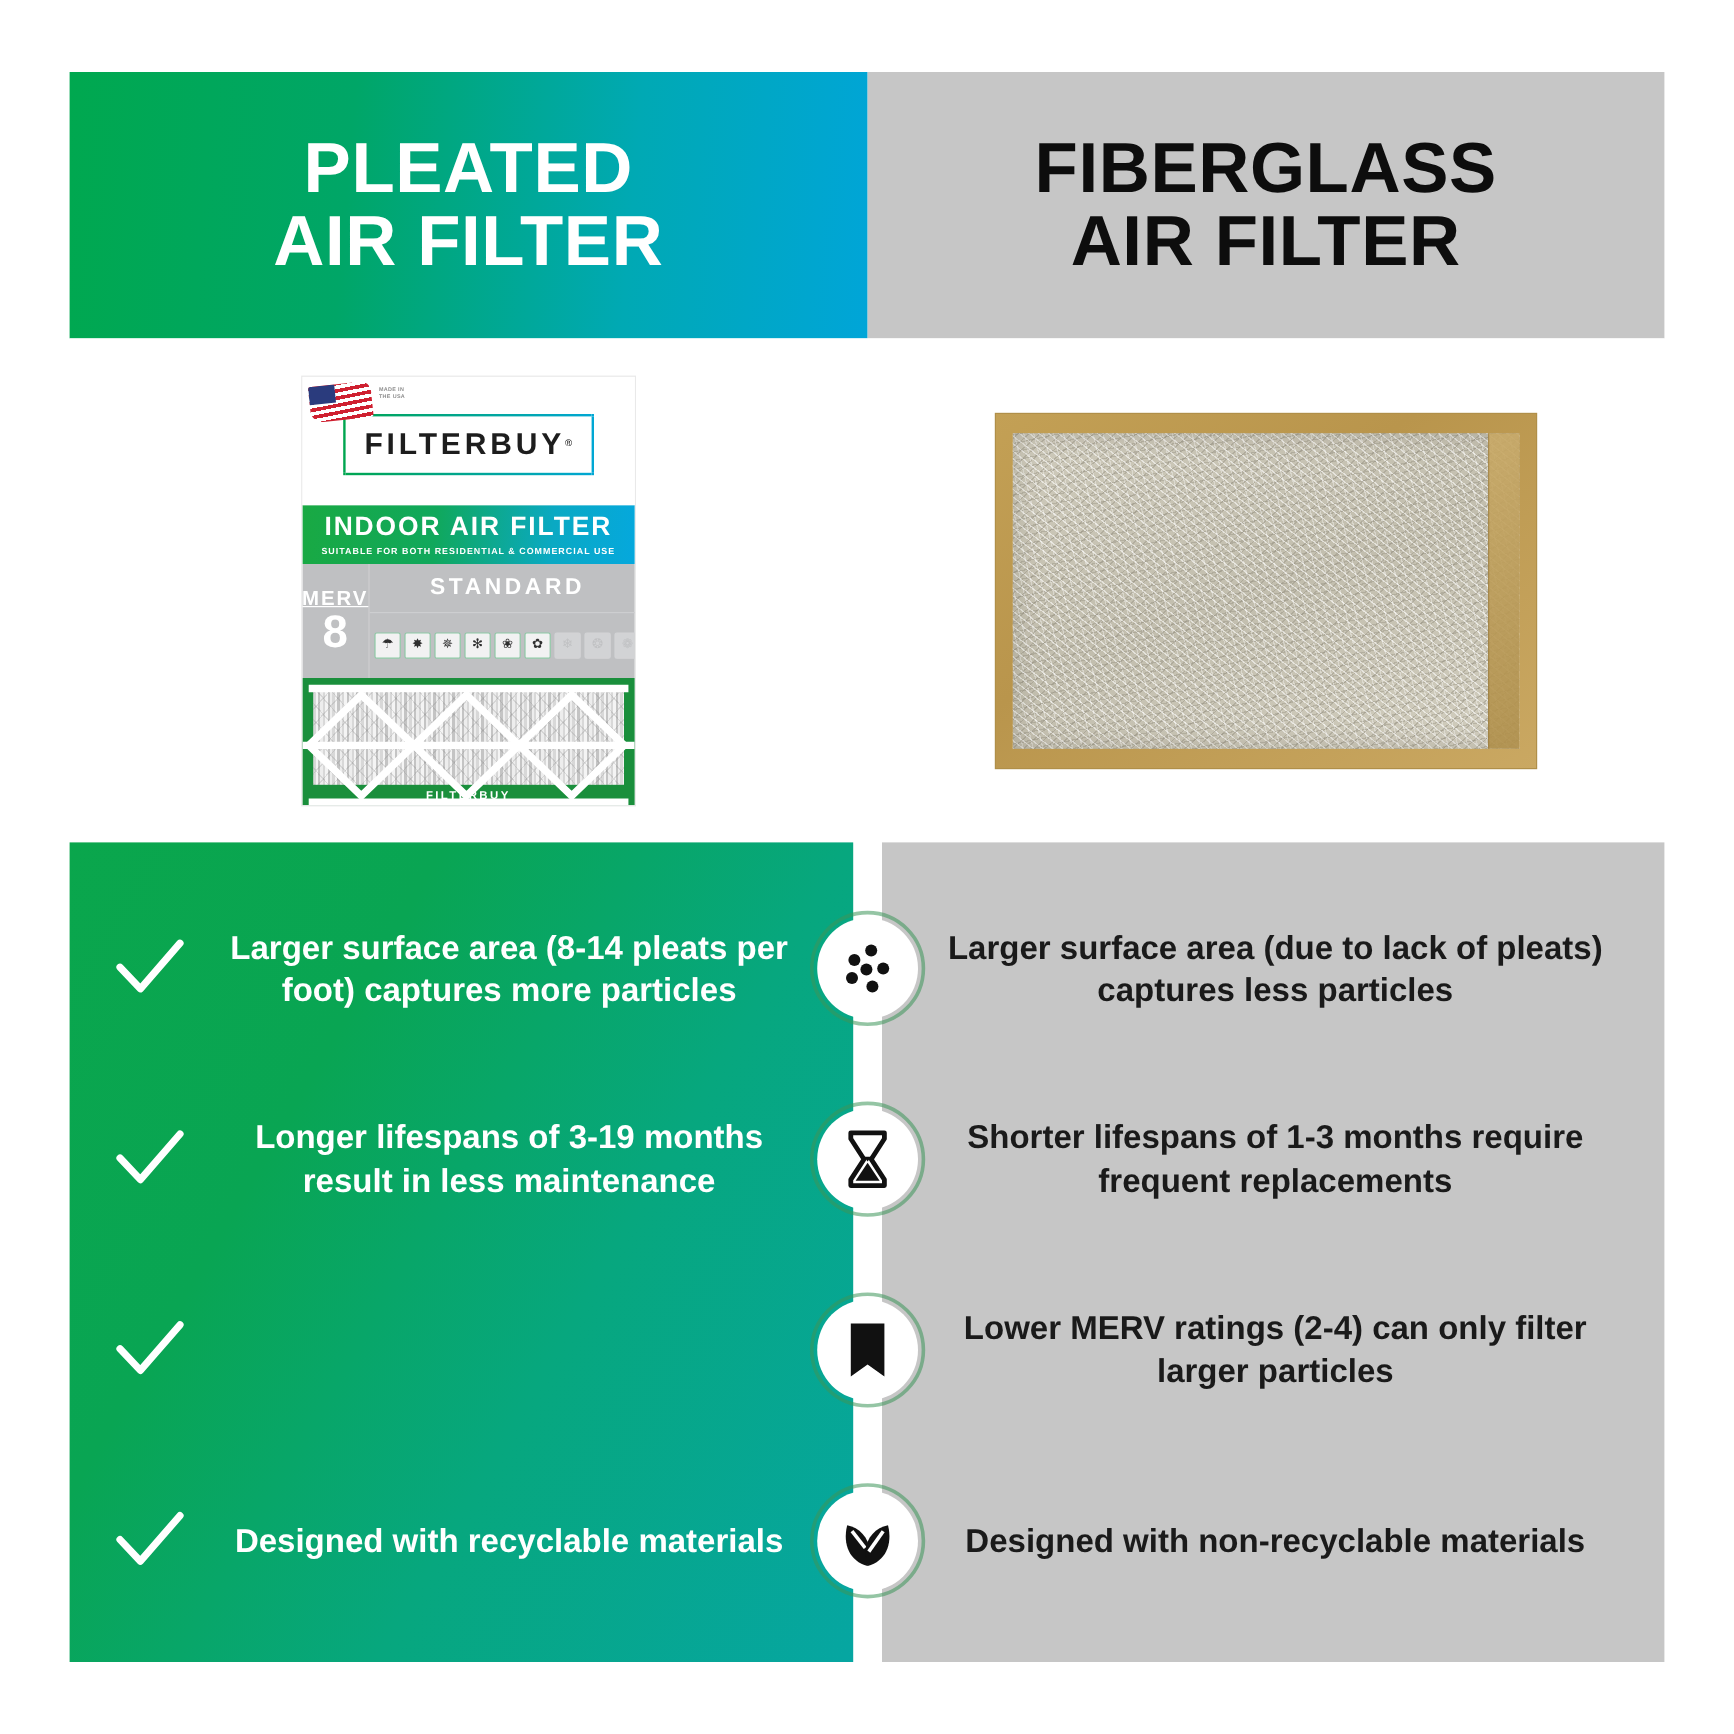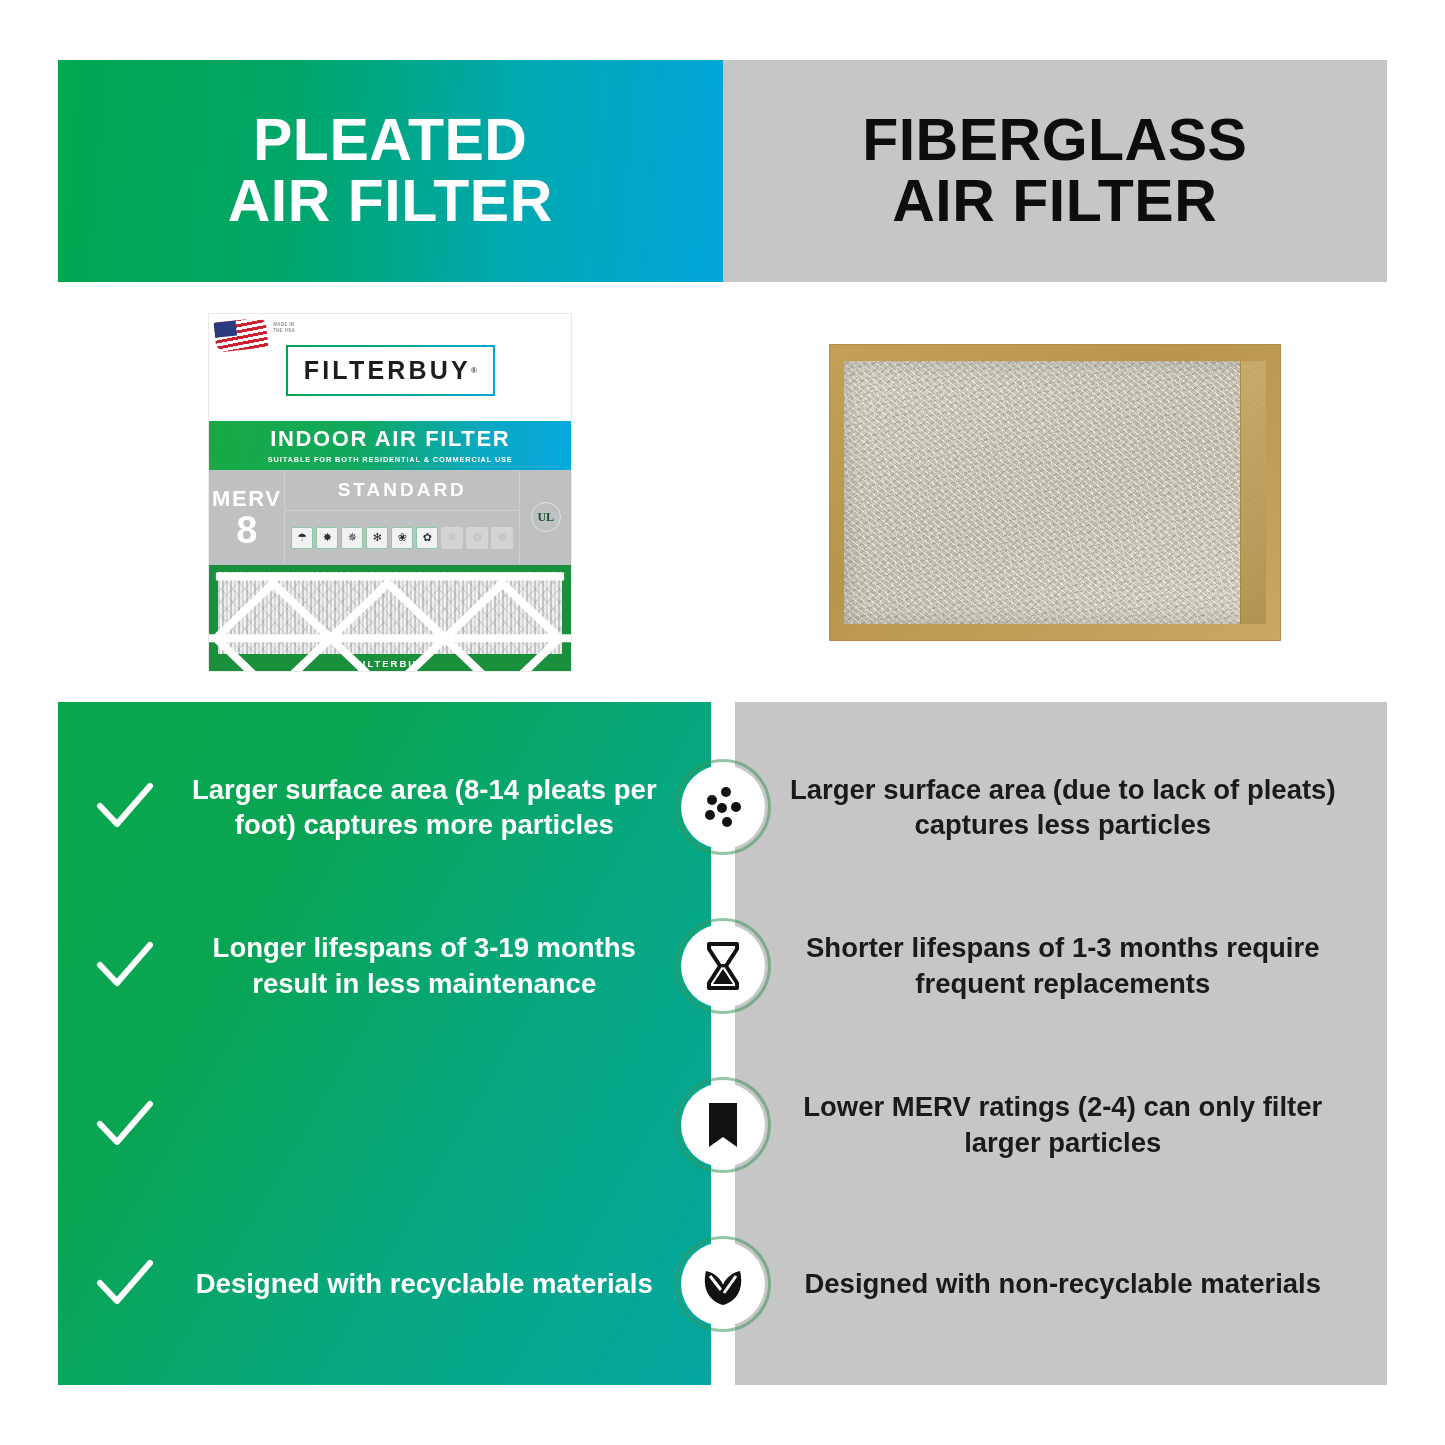"FILTERBUY®" .pleated-box { width: 362px -> 277px }
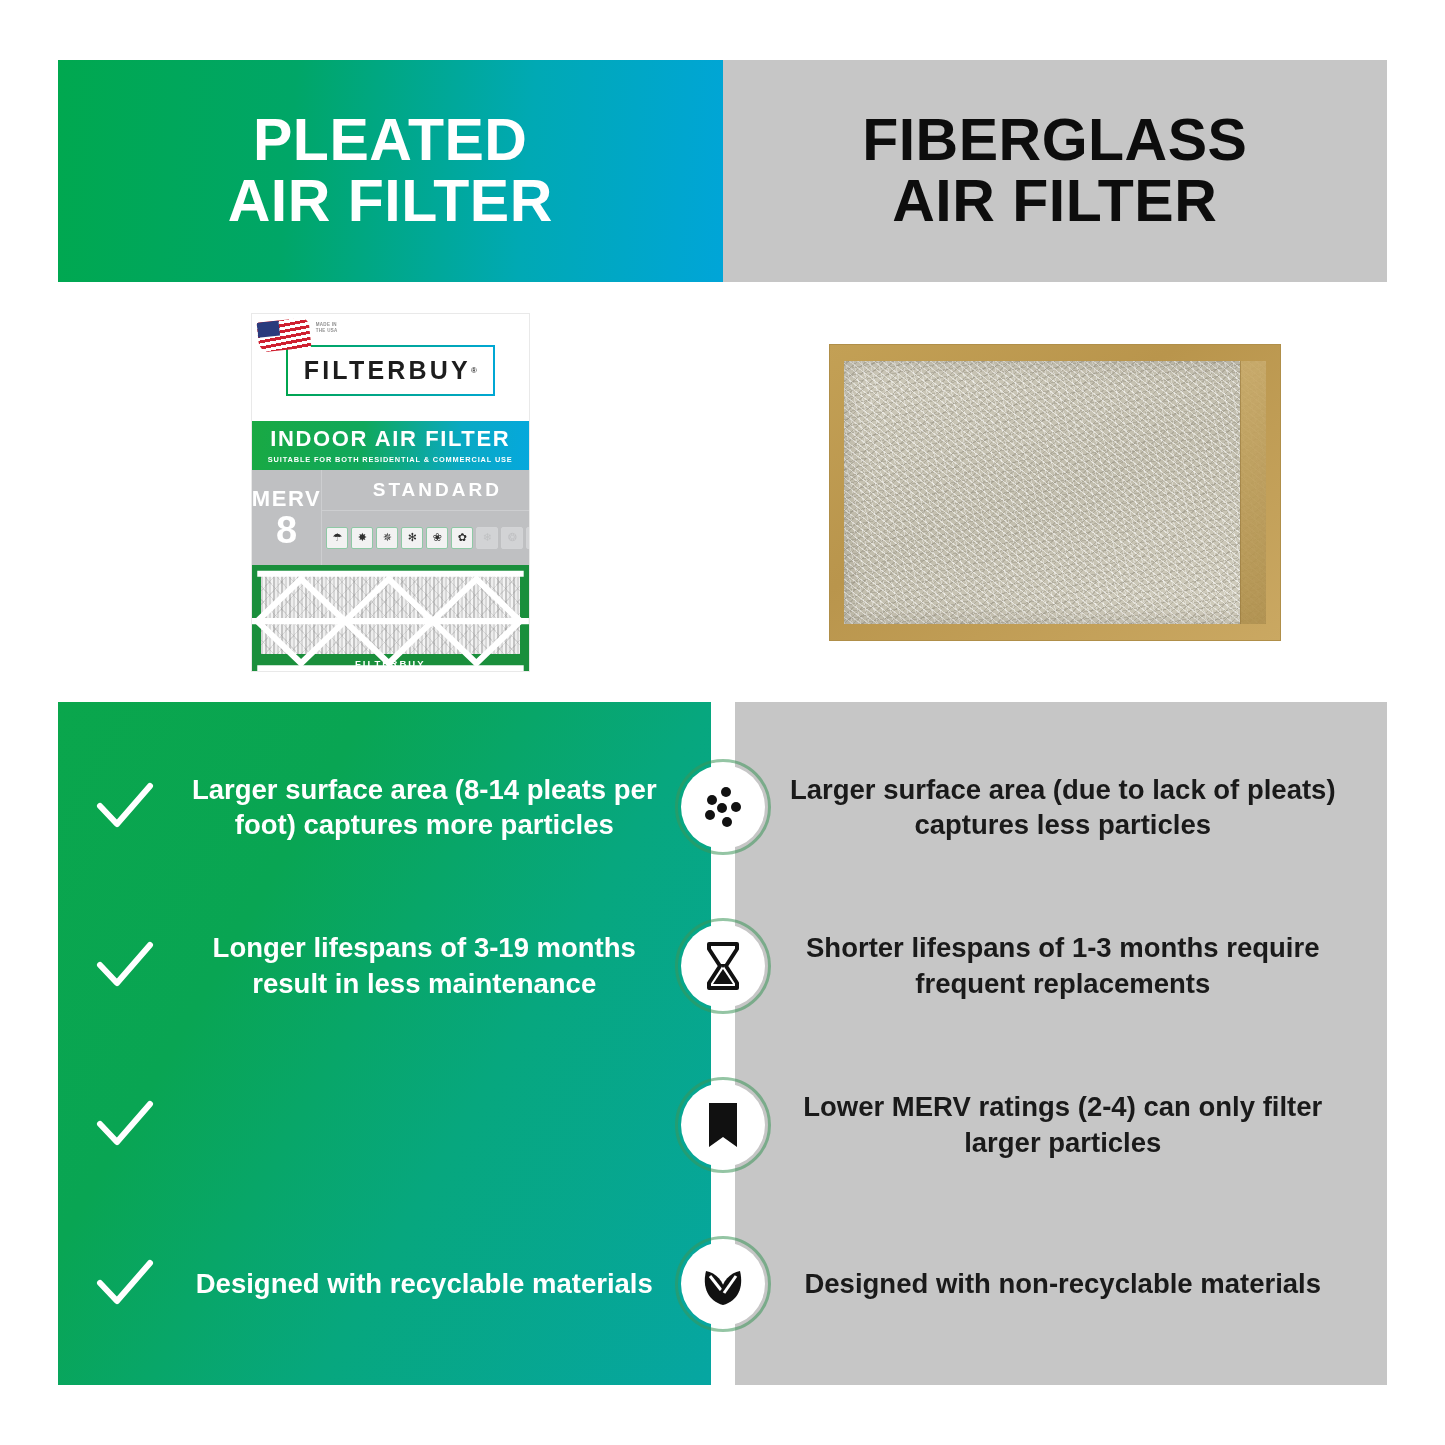"MERV" .pb-merv .m1 { font-size: 22px -> 17px; text-decoration: none -> underline }
